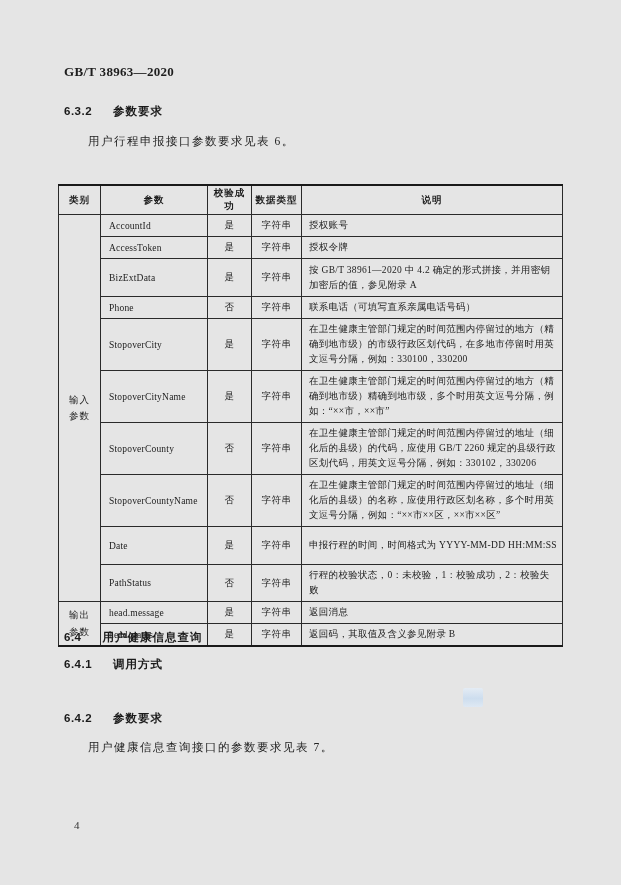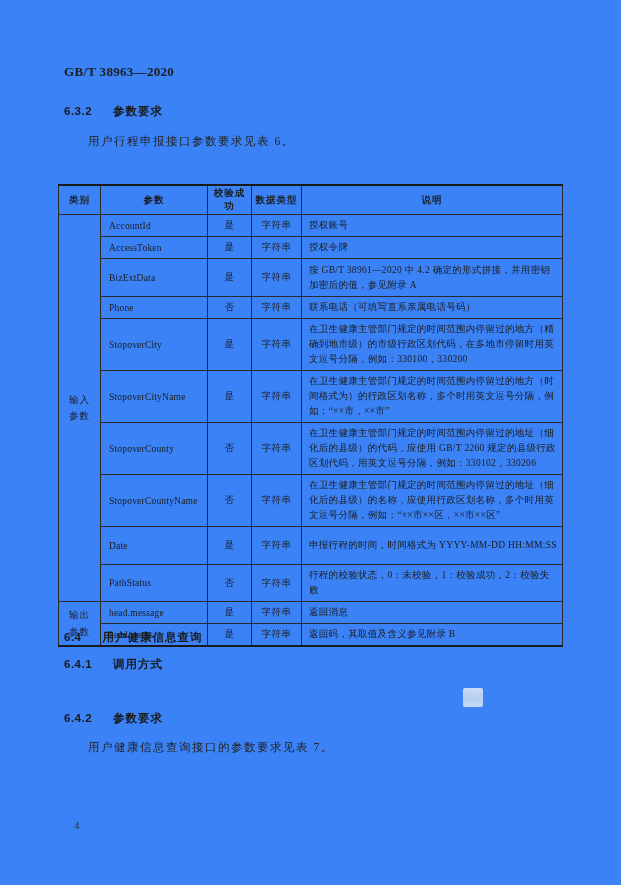"GB/T 38963—2020" .page { background: #3b82f6 -> #e5e5e5 }
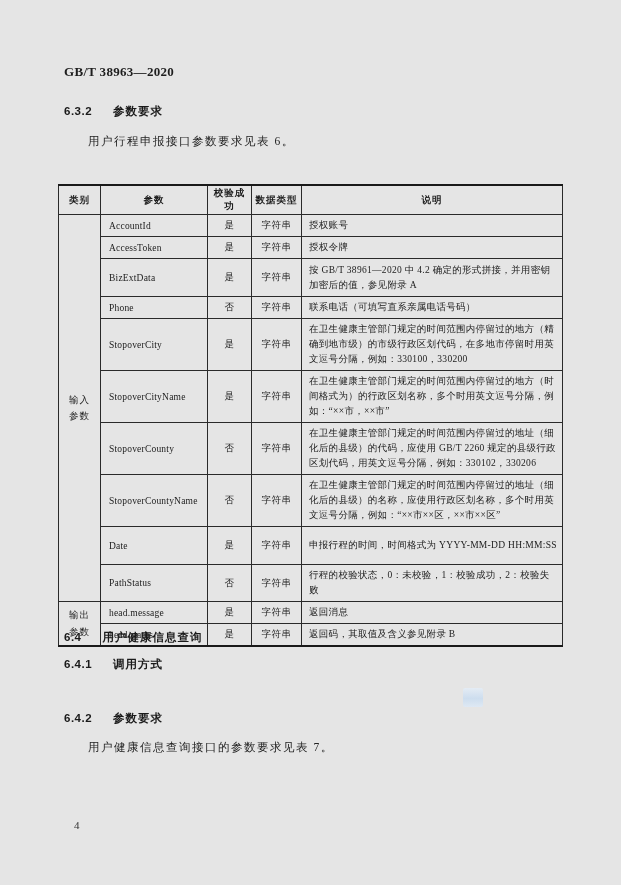"在卫生健康主管部门规定的时间范围内停留过的地方（时间格式为）的行政区划名称，多个" td.desc-cell { text: 时间格式为）的行政区划名称 -> 精确到地市级）精确到地市级 }
